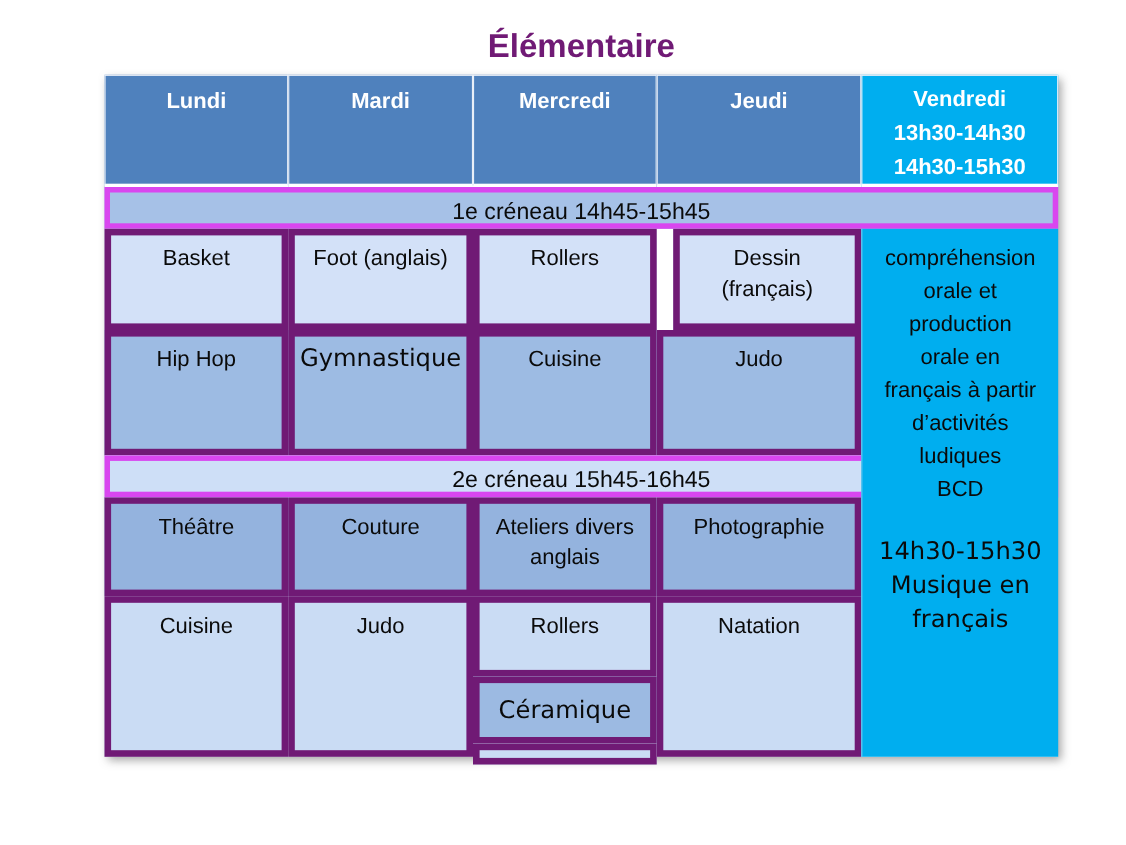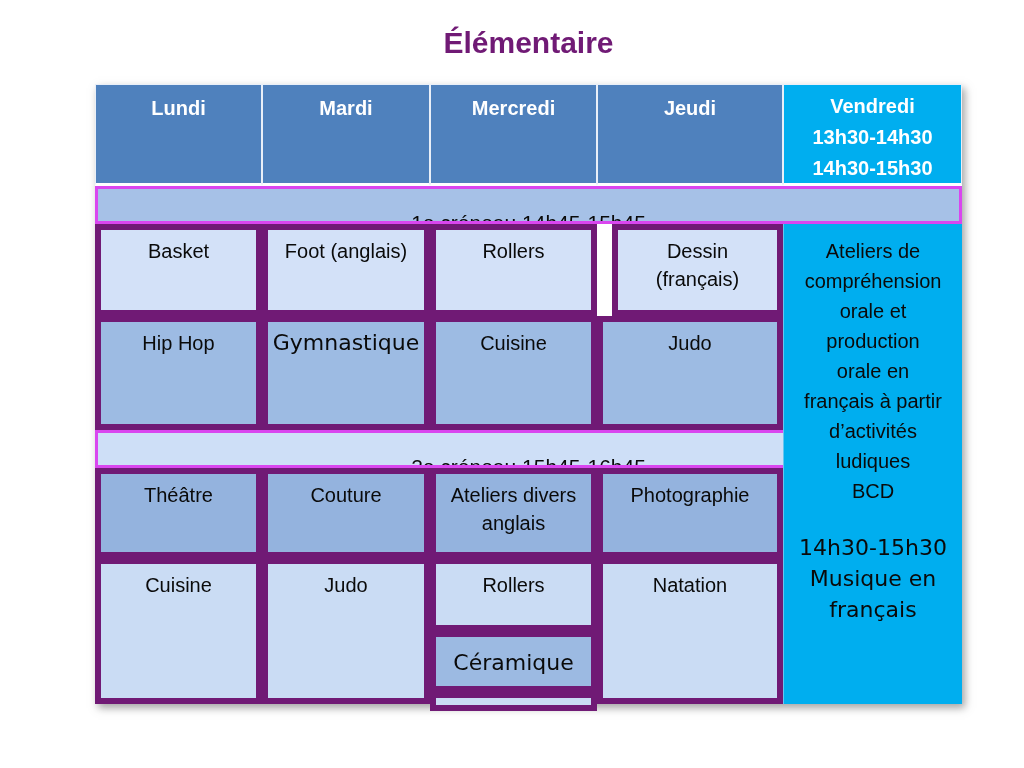"Lundi" .tbl { top: 84px -> 68px }
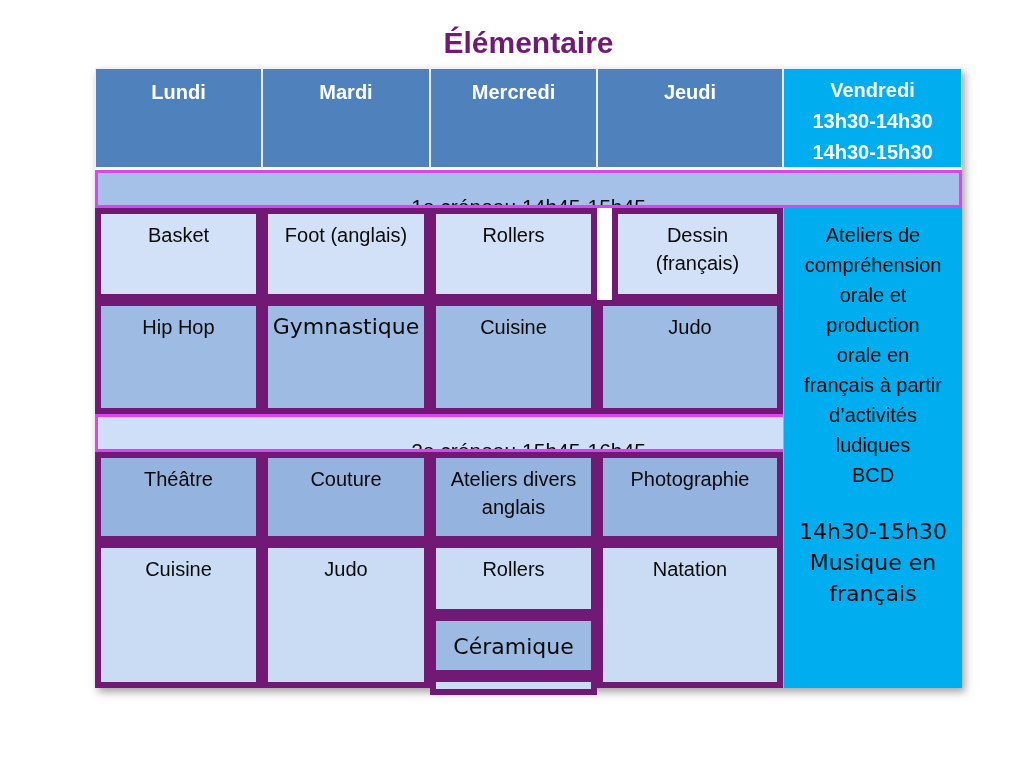"1e créneau 14h45-15h45" .band { border: 3px solid #d946ef -> 5px solid #d946ef; padding-top: 16px -> 0 }
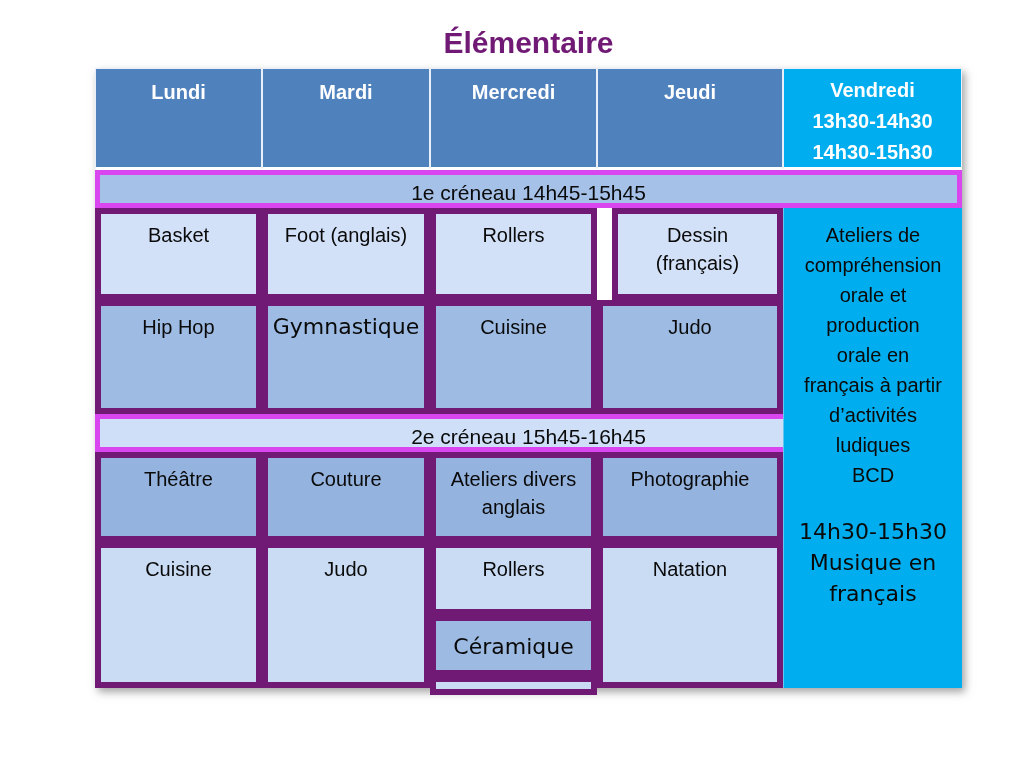"Ateliers de" div { html: <div>Ateliers de</div> -> none }
